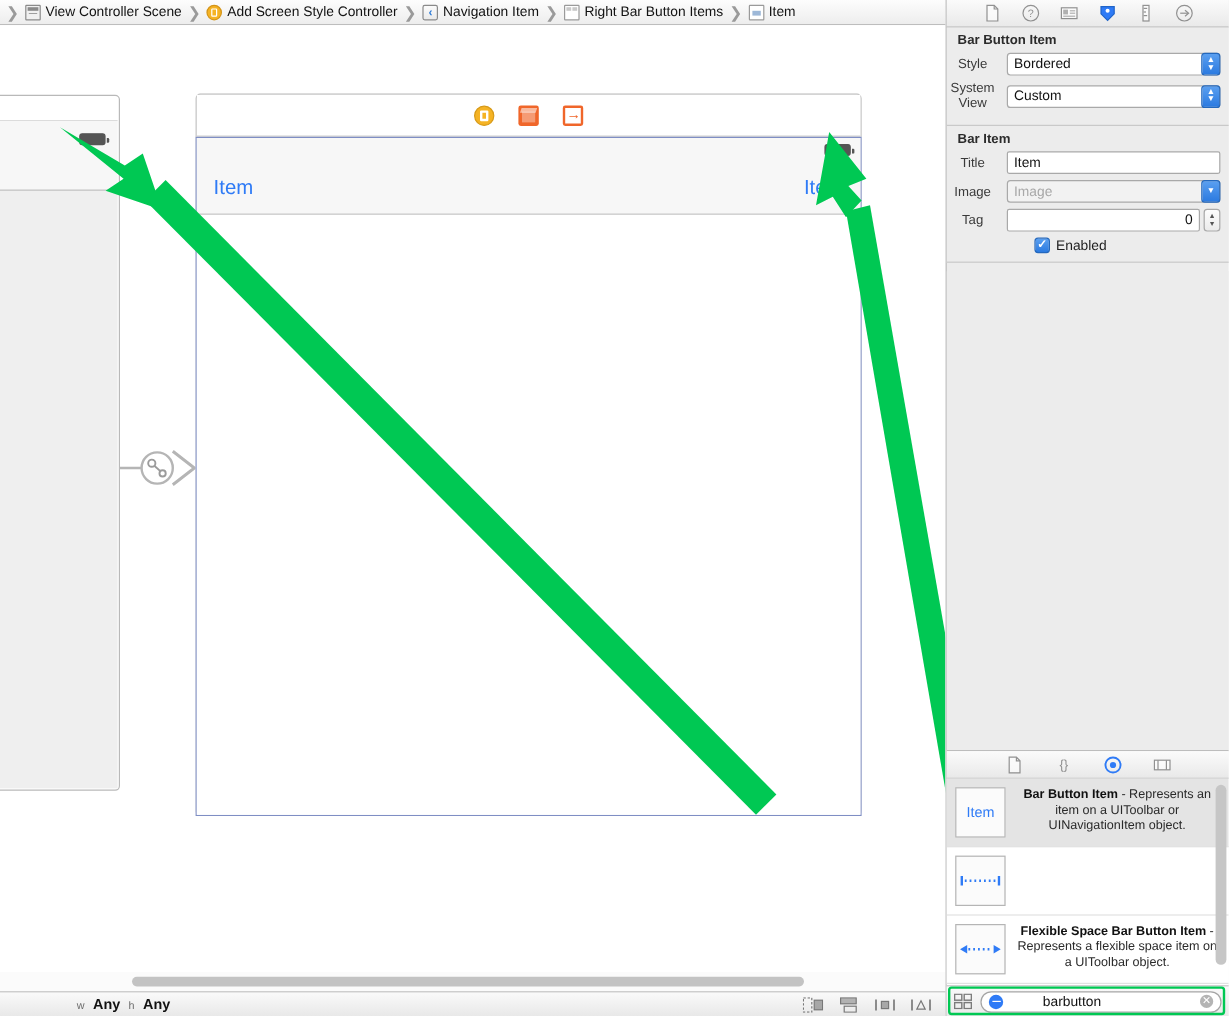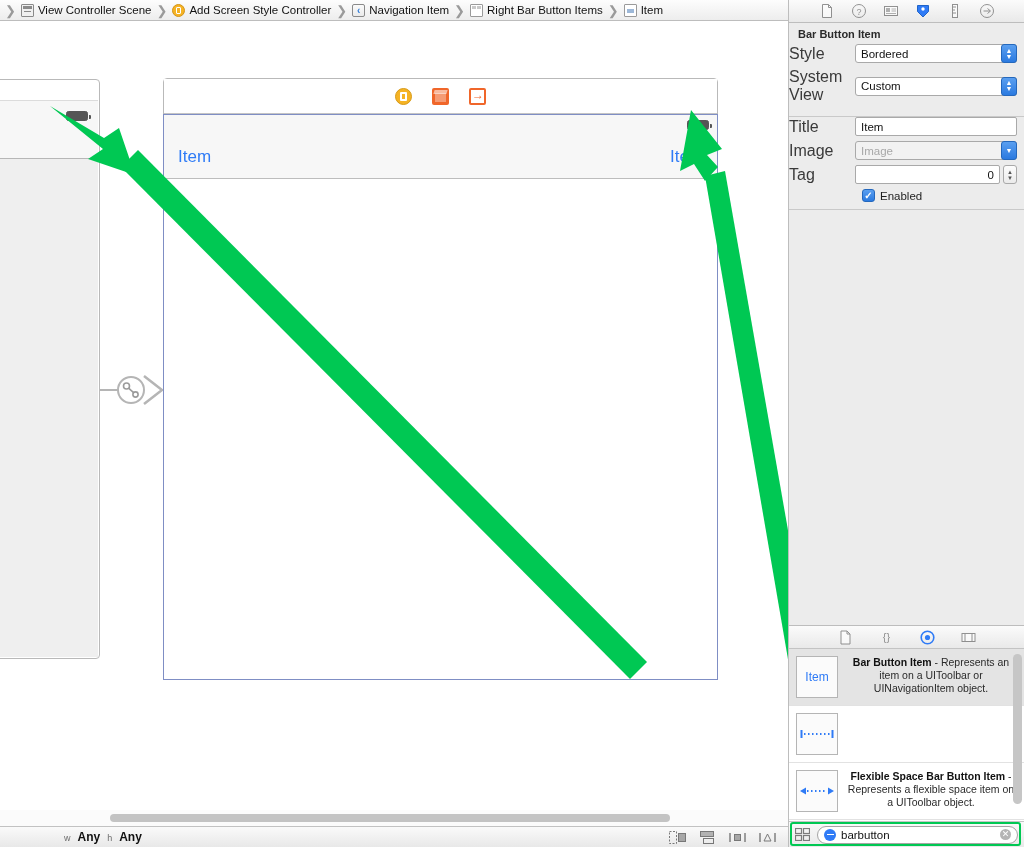"Style" .row-label { font-size: 16px -> 11px; text-align: left -> center; width: 66px -> 50px }
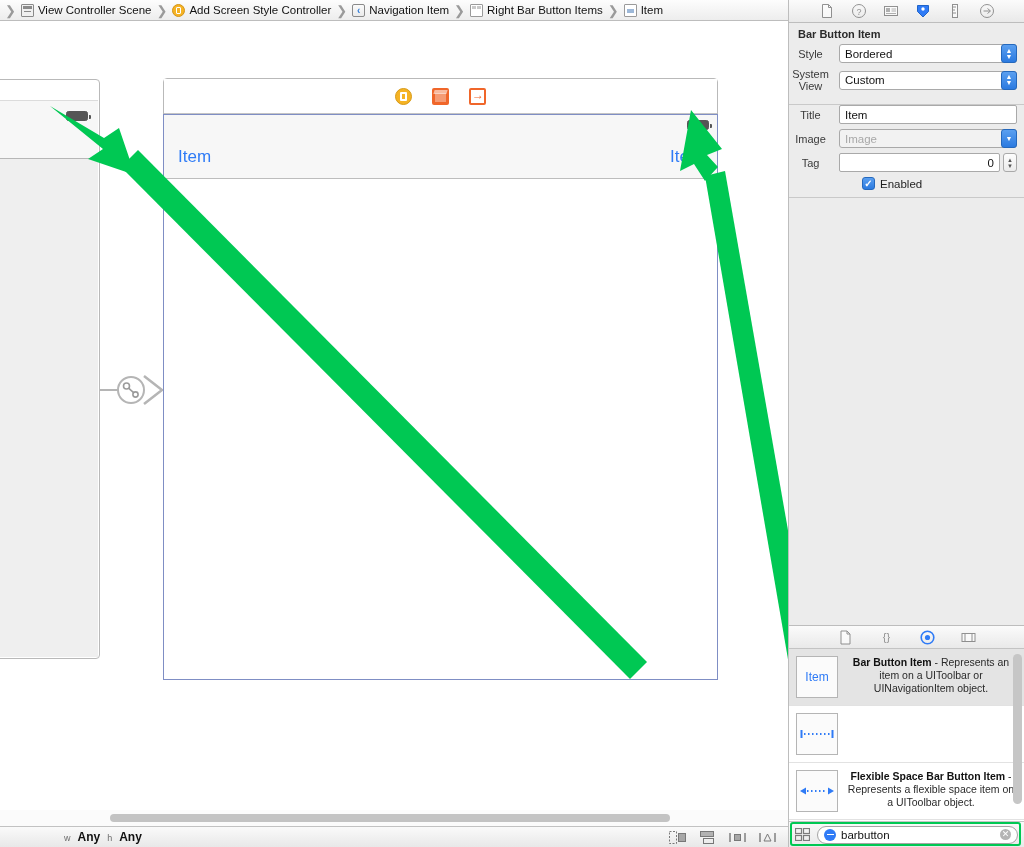"Bar Item" div.section-title { html: none -> <div>Bar Item</div> }
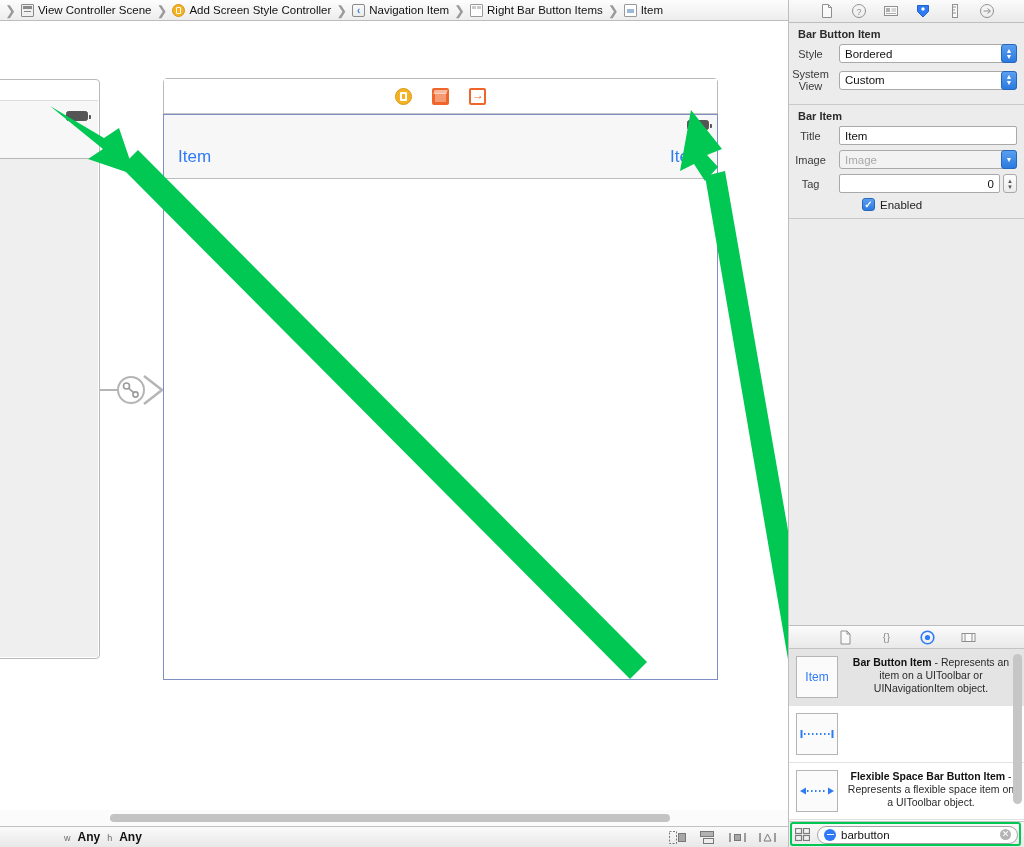"barbutton" #search-field { gap: none -> 28px }
